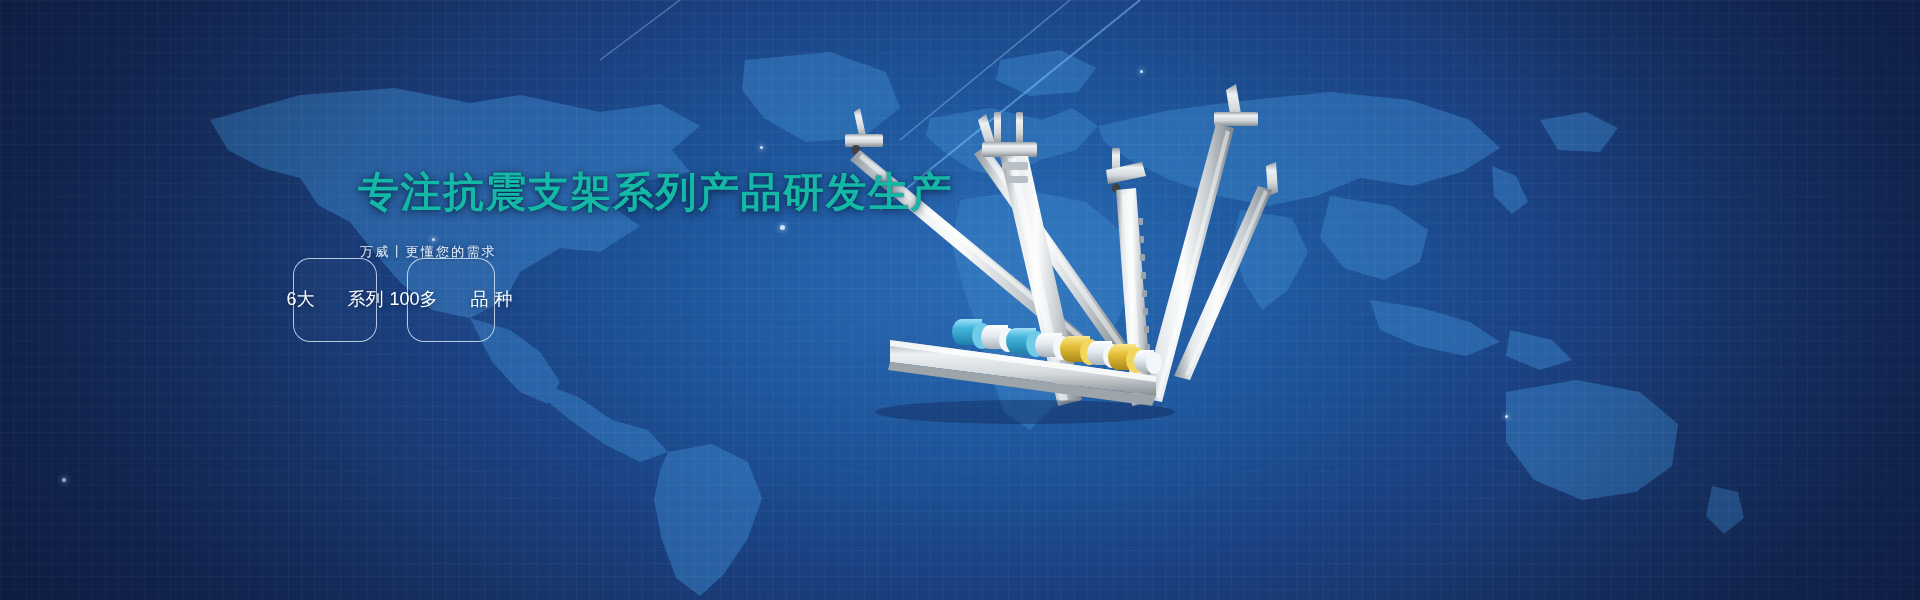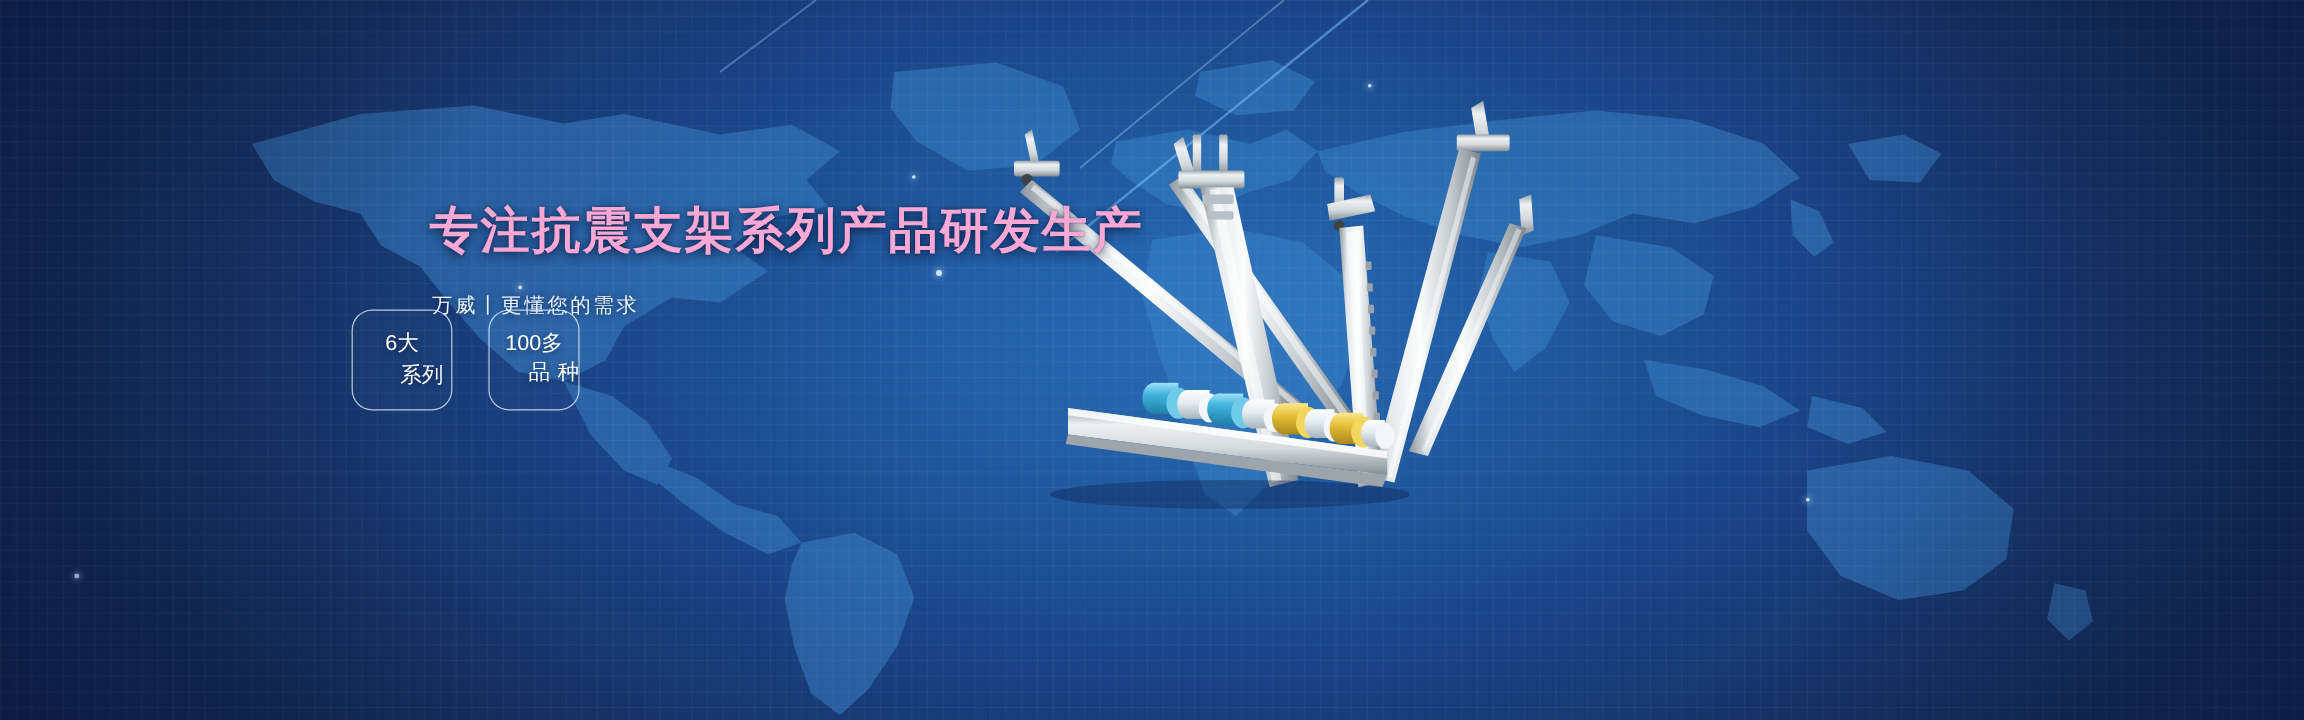"专注抗震支架系列产品研发生产" .headline { color: #f9a8d4 -> #14b8a6 }
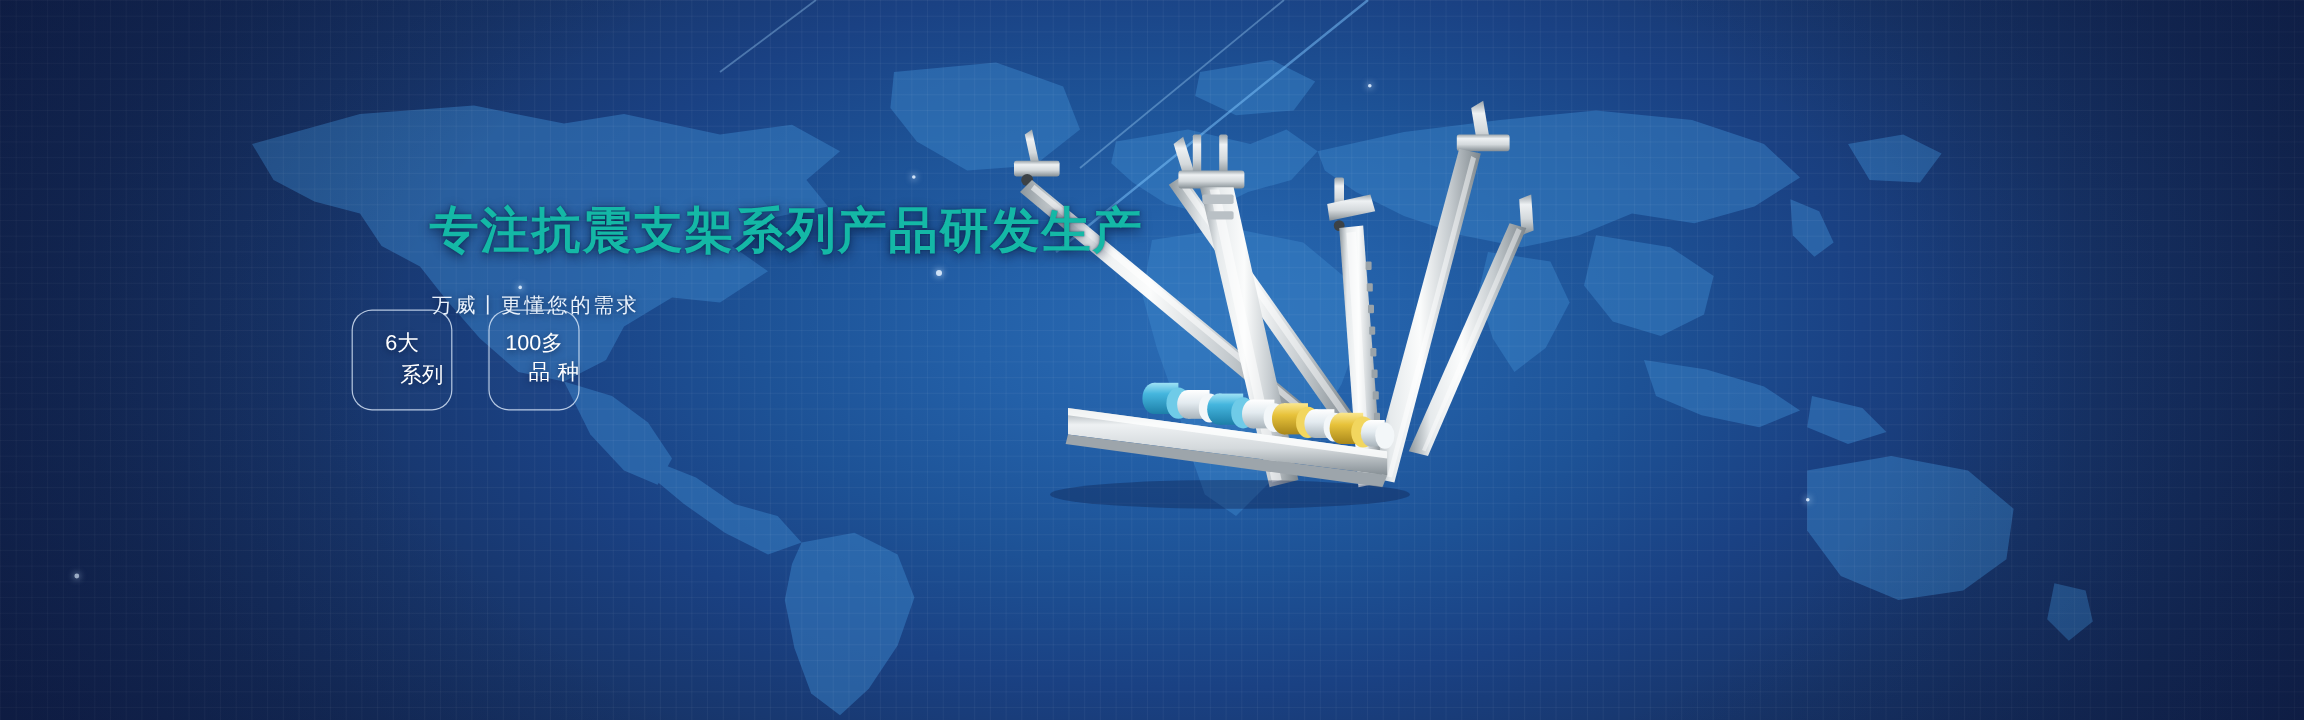"万威丨更懂您的需求" .subline { font-size: 17px -> 13px }
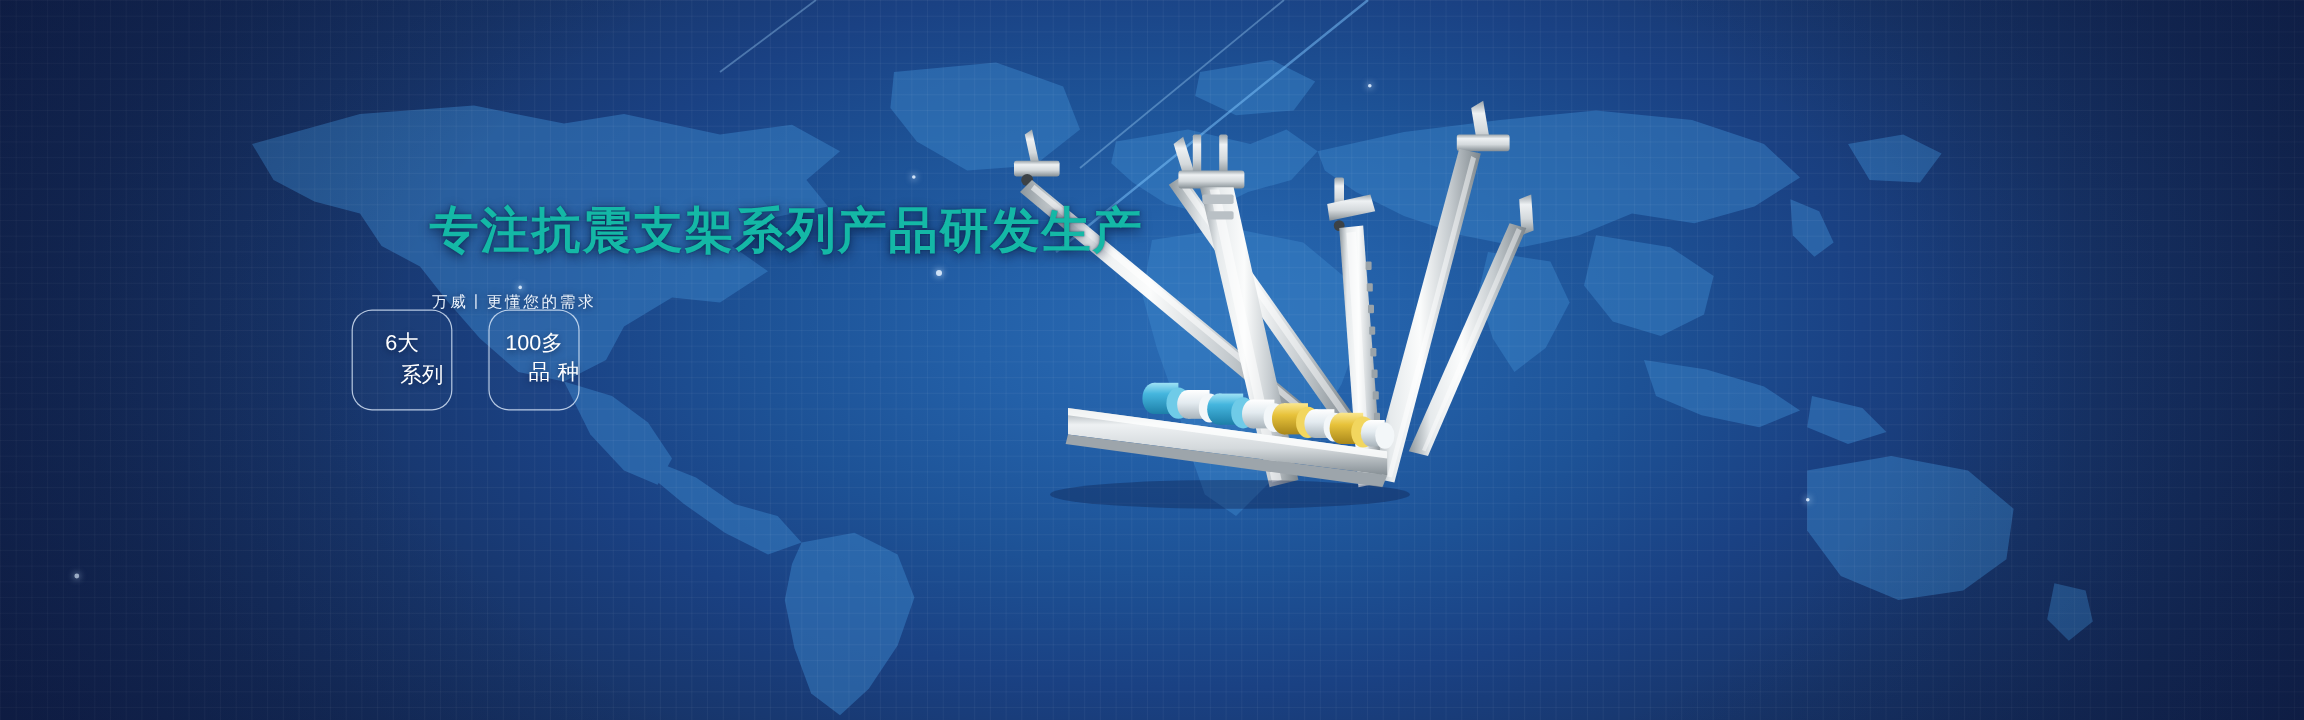"6大" .badge { flex-direction: column -> row }
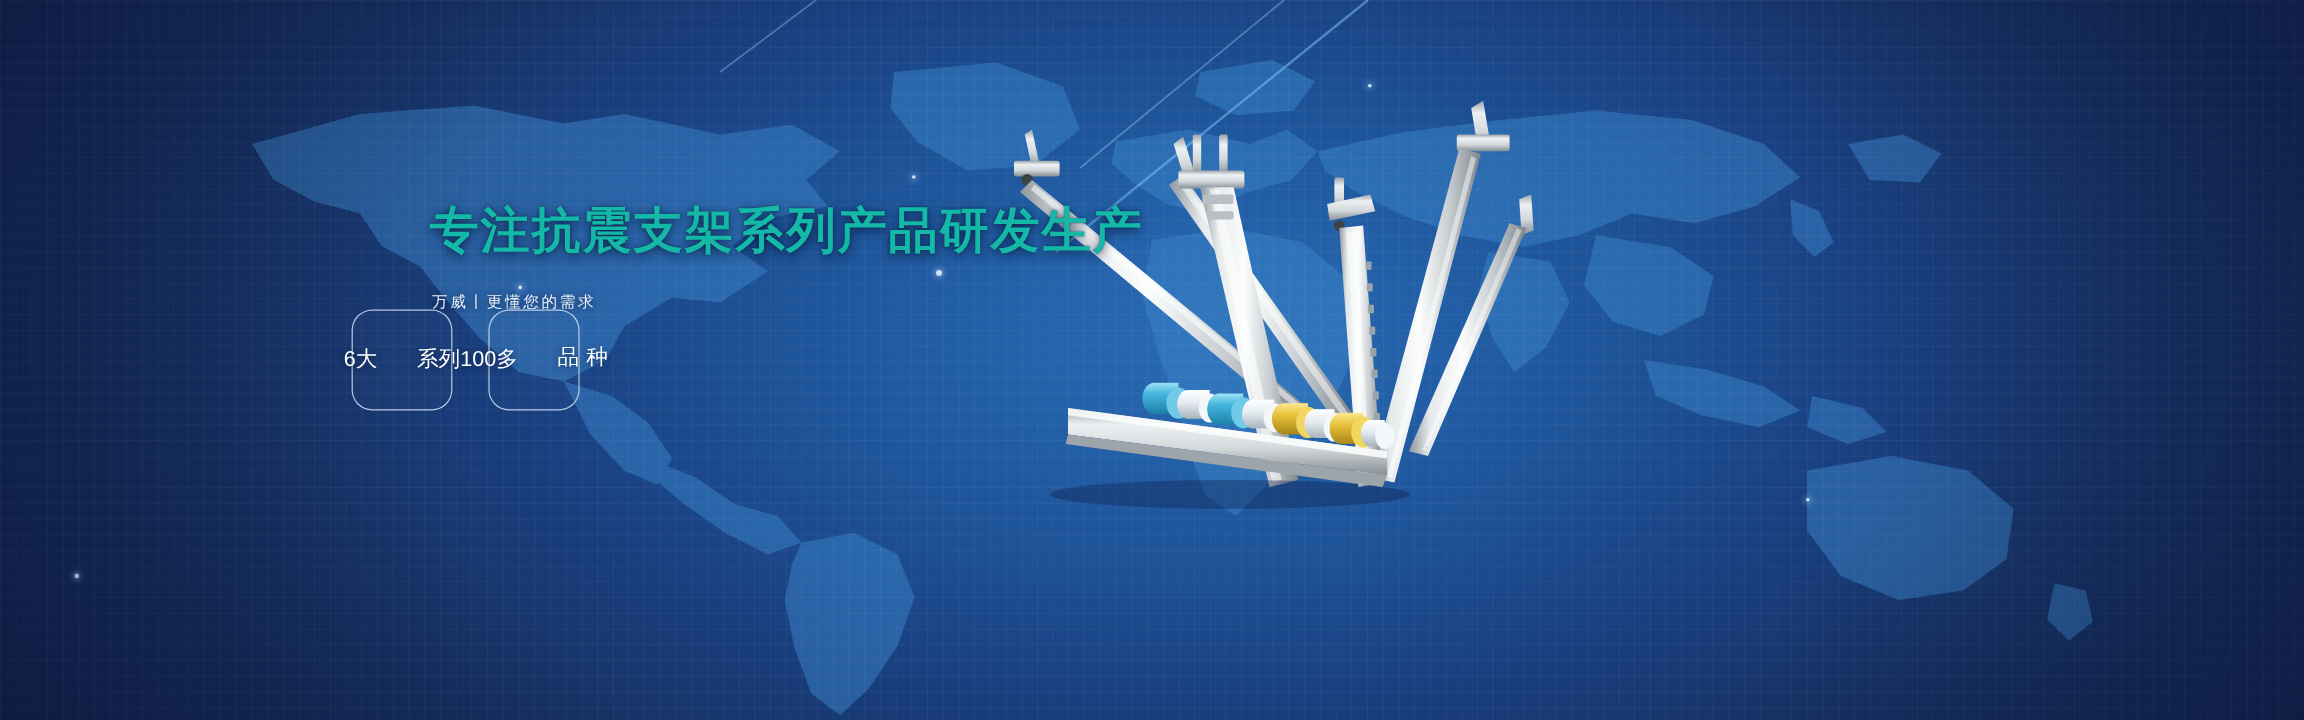"100多" .badge.wide { width: 76px -> 88px }
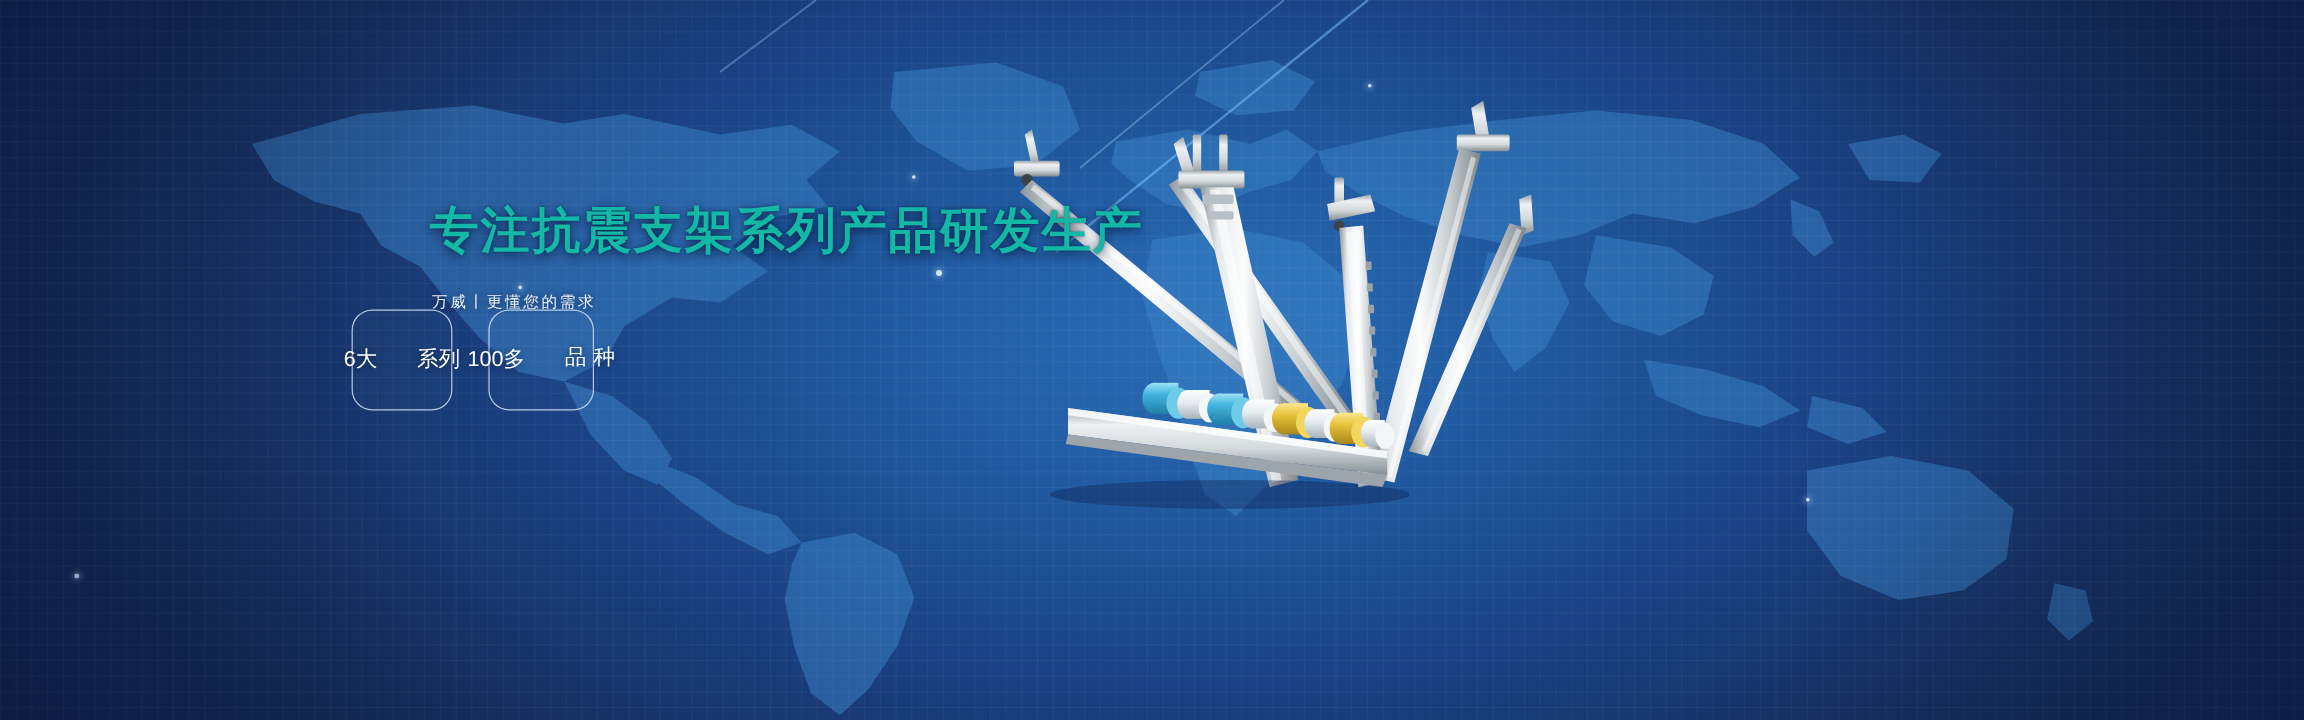"品种" .badge .spaced { font-family: Liberation Mono, monospace -> none }
